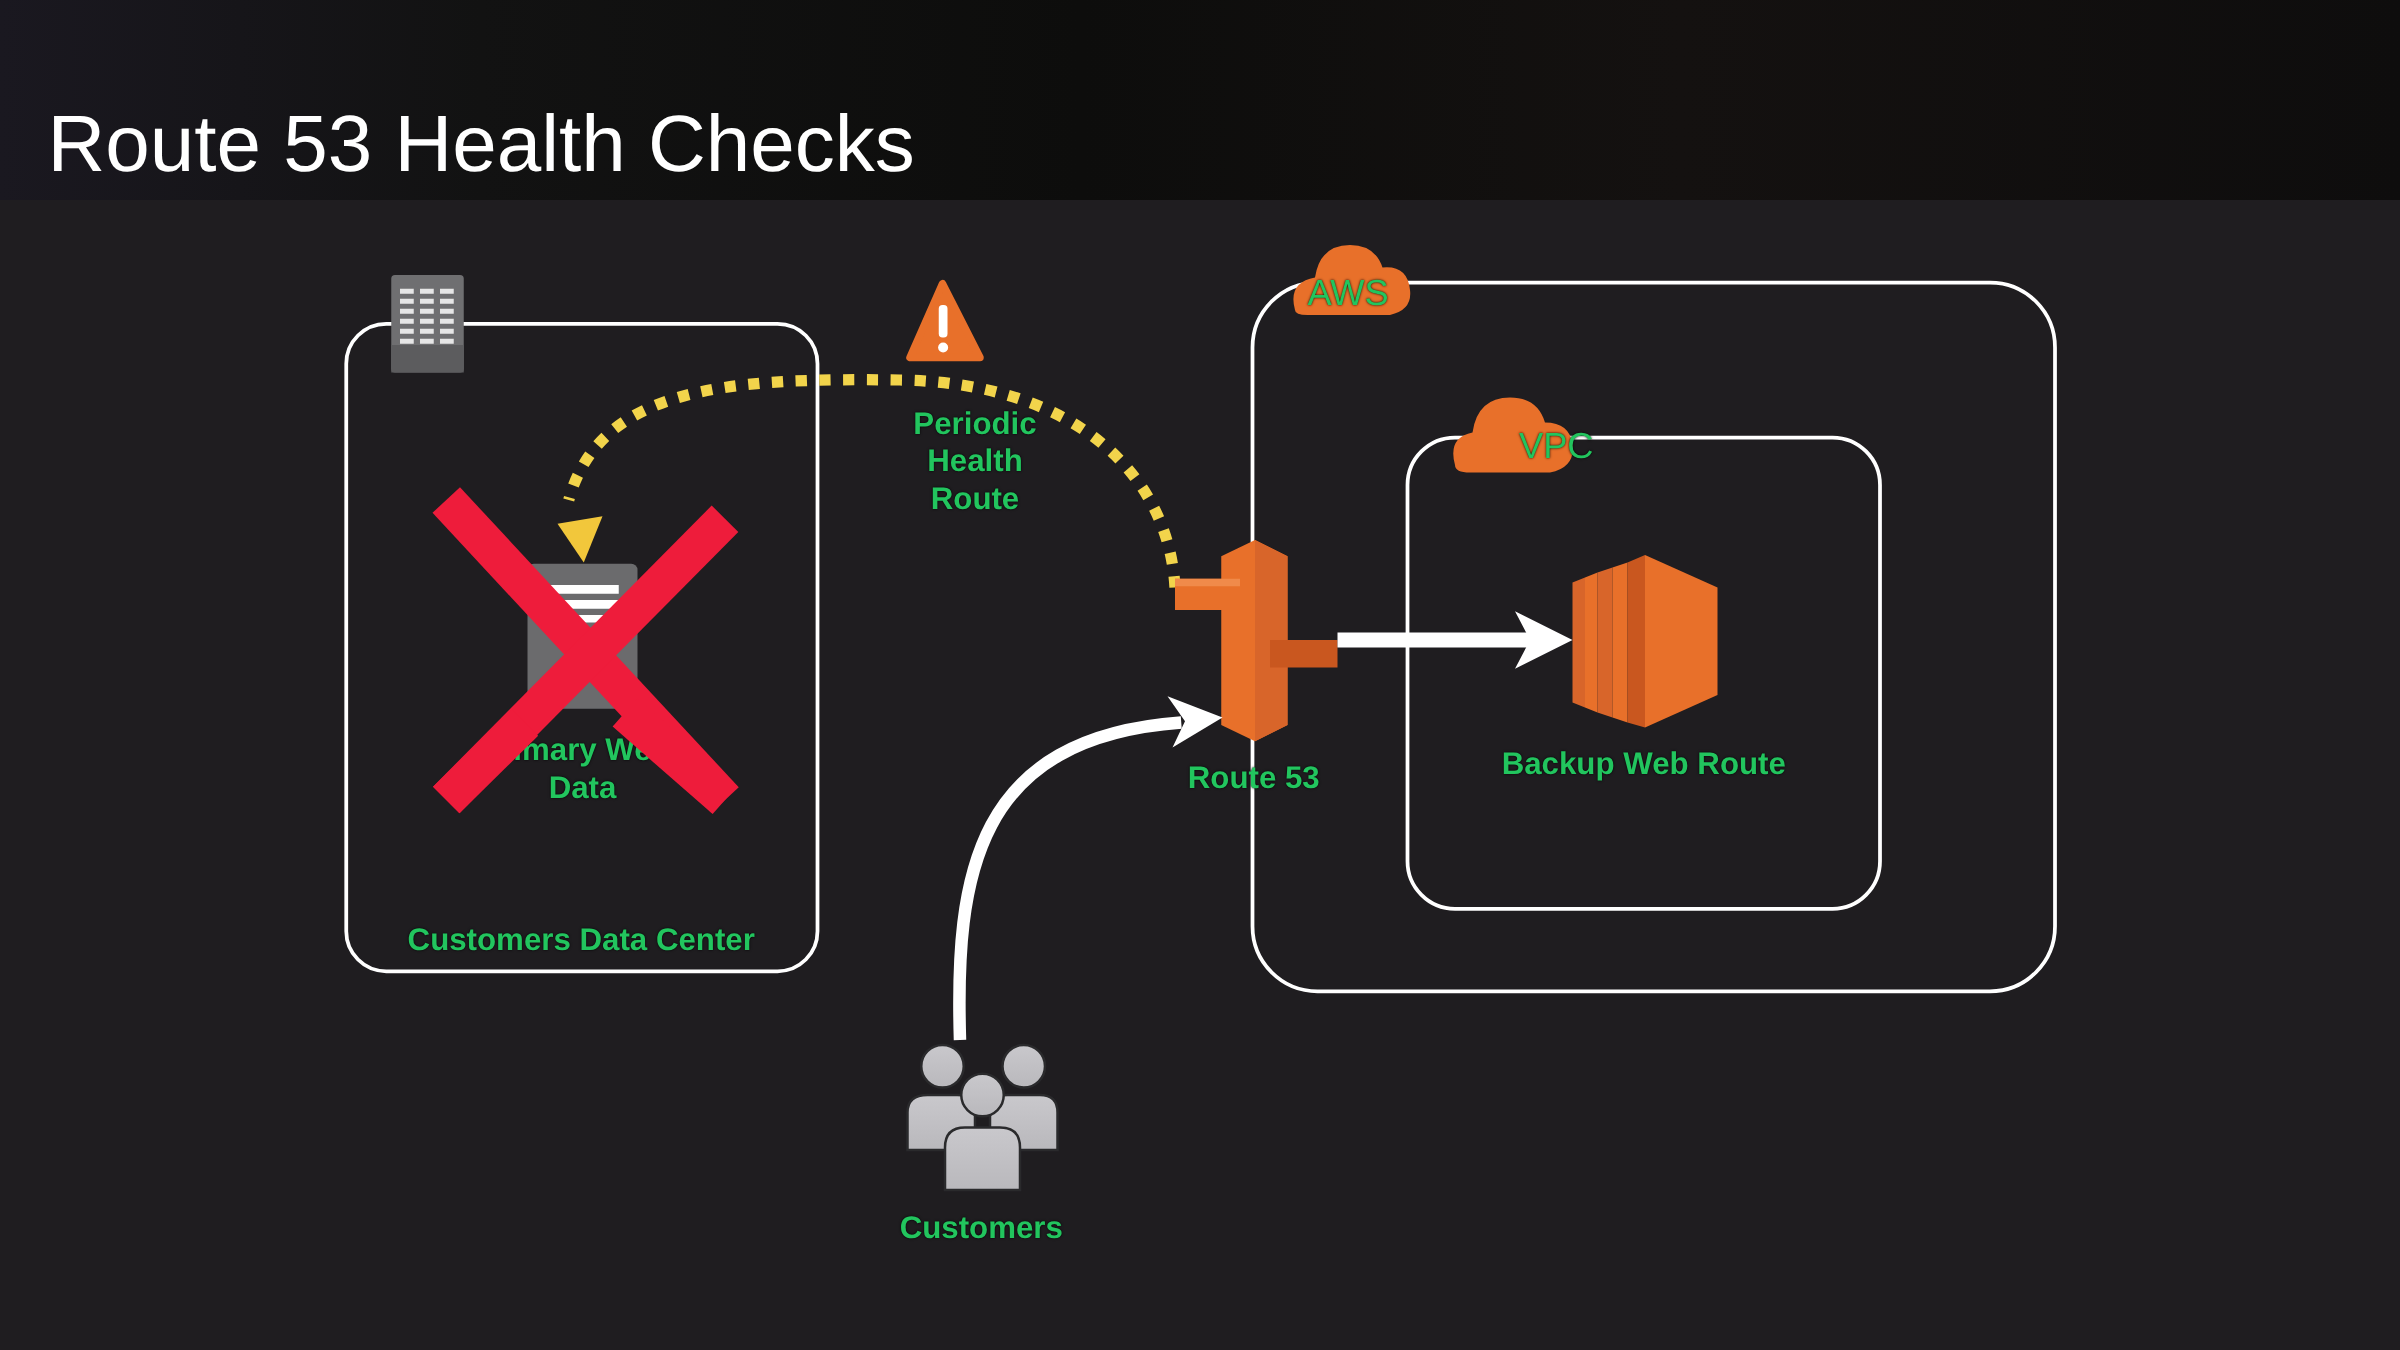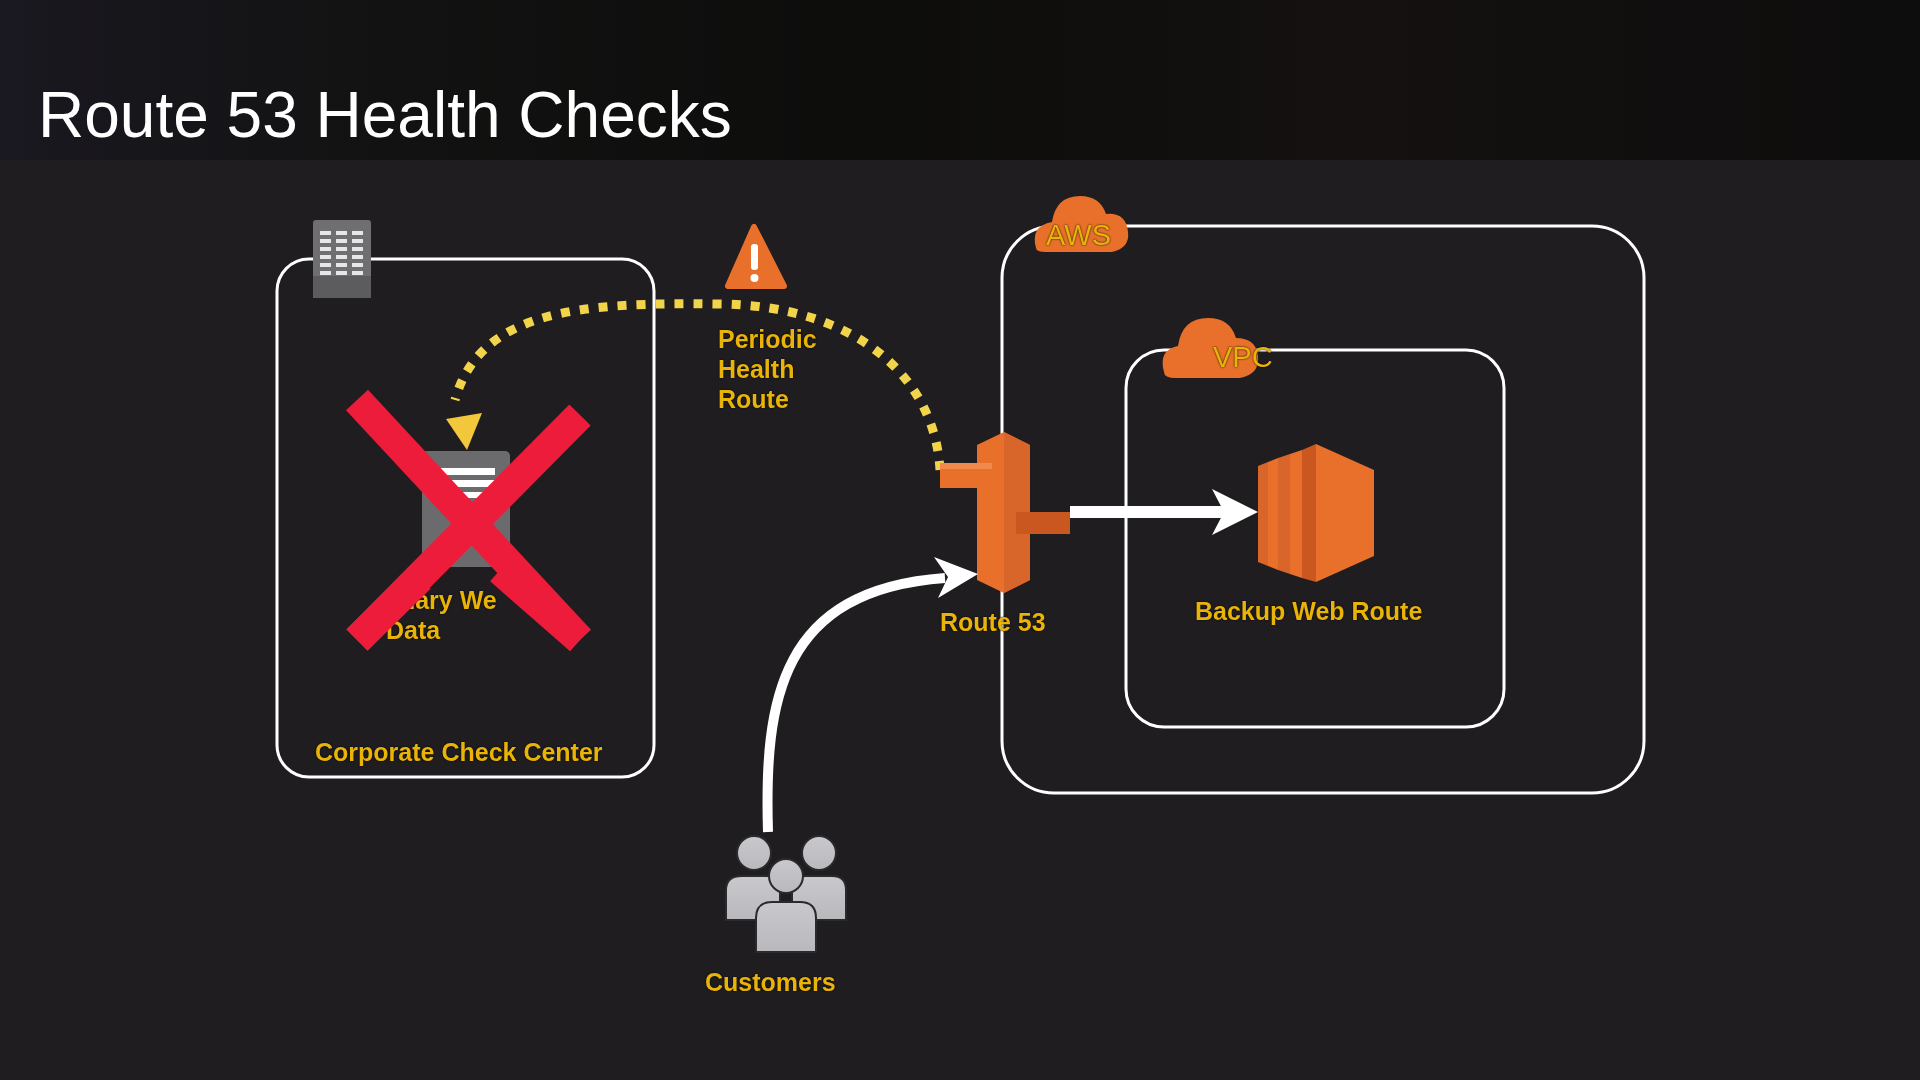"AWS" .lbl { color: #eab308 -> #22c55e; text-align: none -> center }
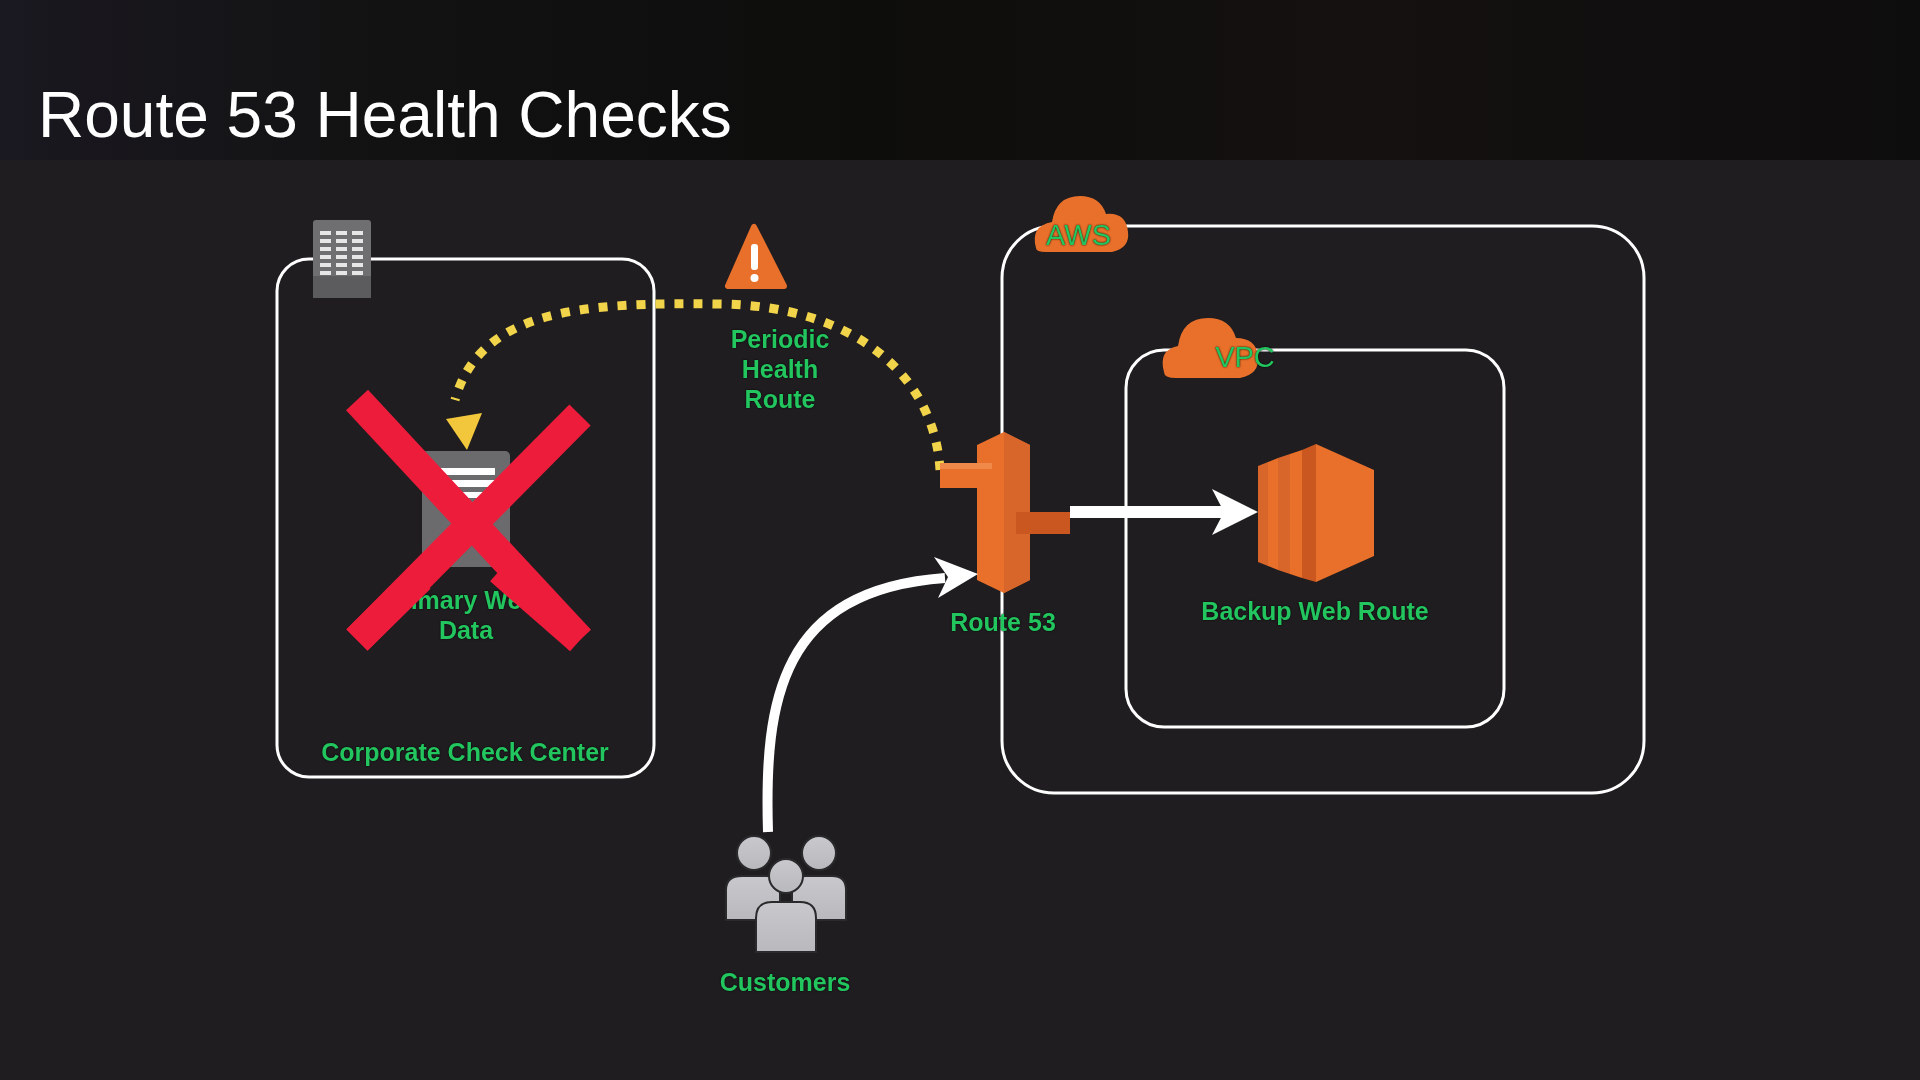"Corporate Check Center" div.lbl { text: Corporate Check -> Customers Data }
